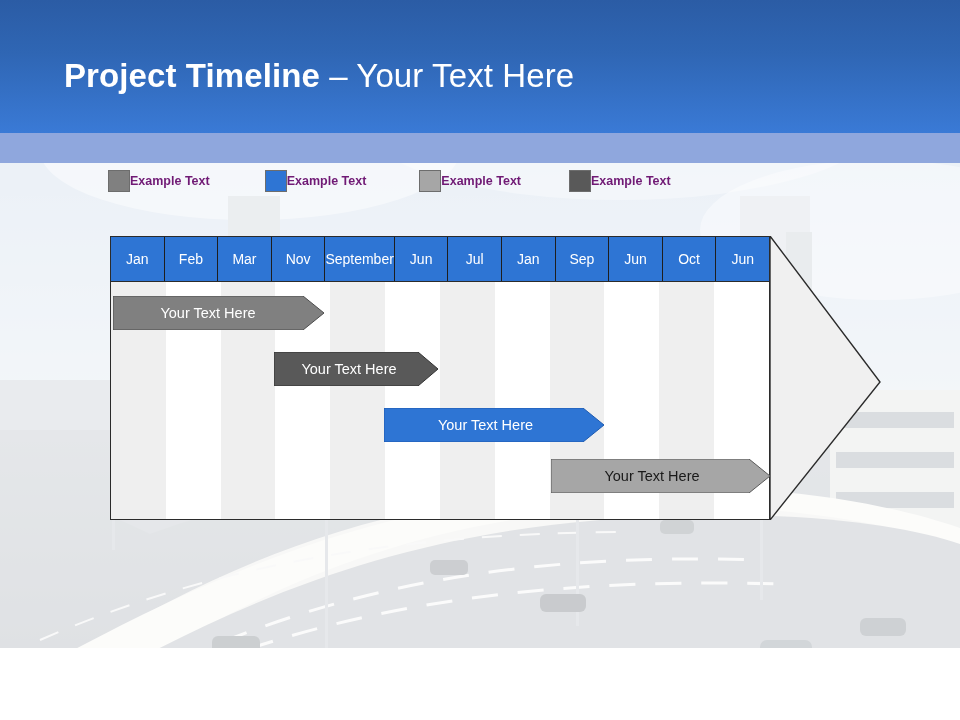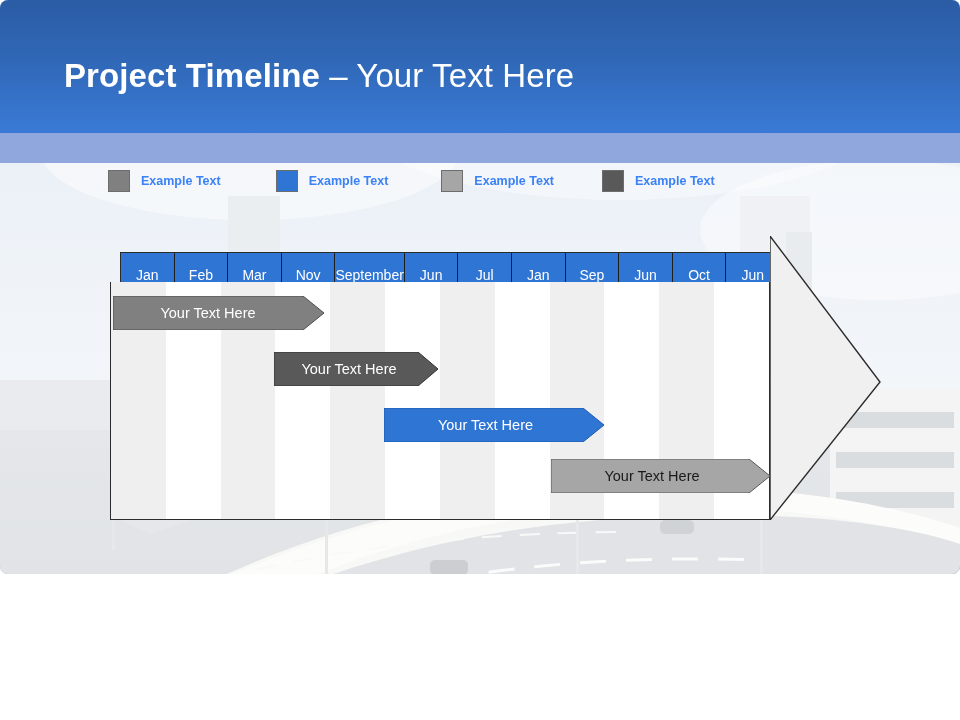"Project Timeline – Your Text" .slide { border-radius: 8px -> none; height: 574px -> 648px }
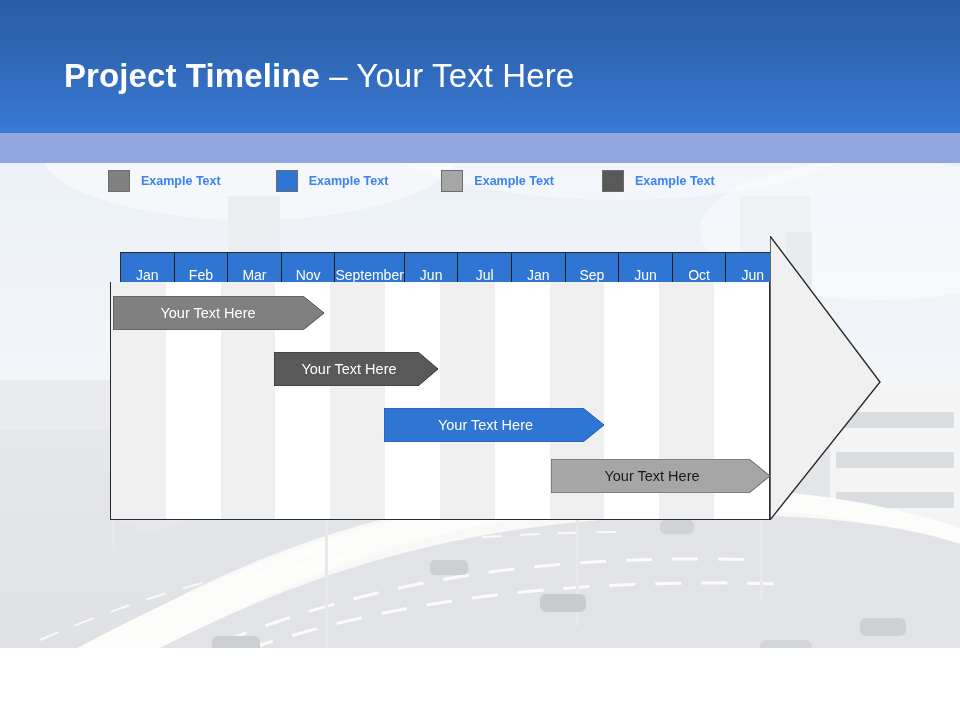"Example Text" .legend-label { color: #3b82f6 -> #701a75; margin-left: 11px -> none }
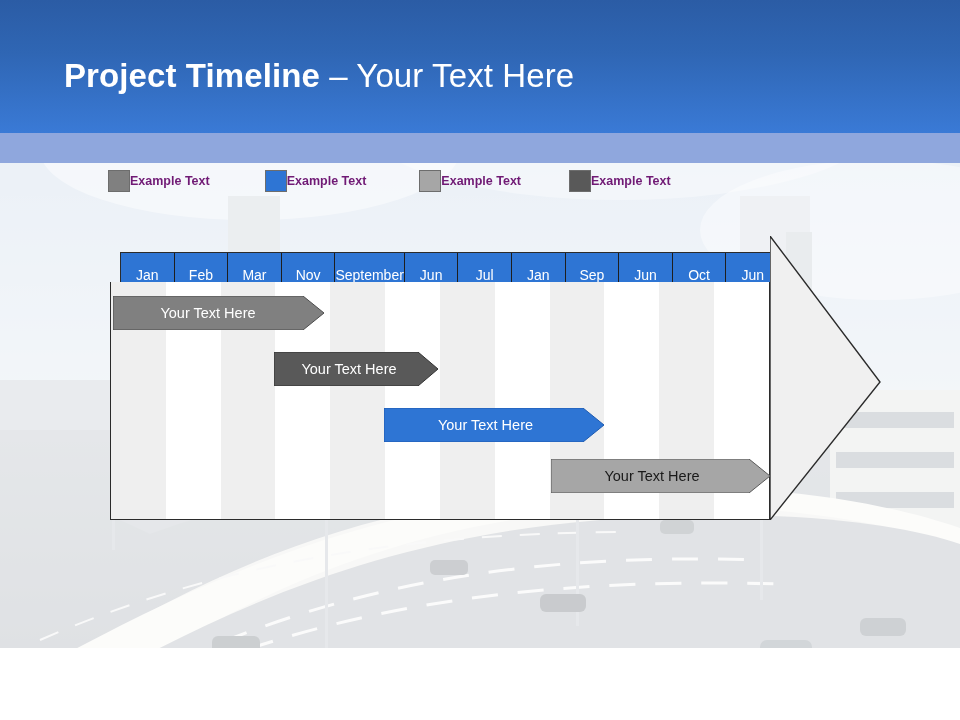"Jan" .month-row { margin-left: 10px -> none; top: 16px -> 0 }
